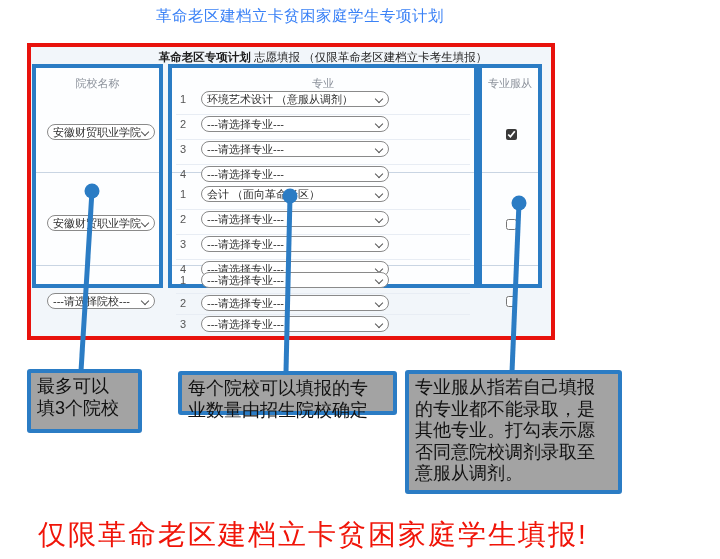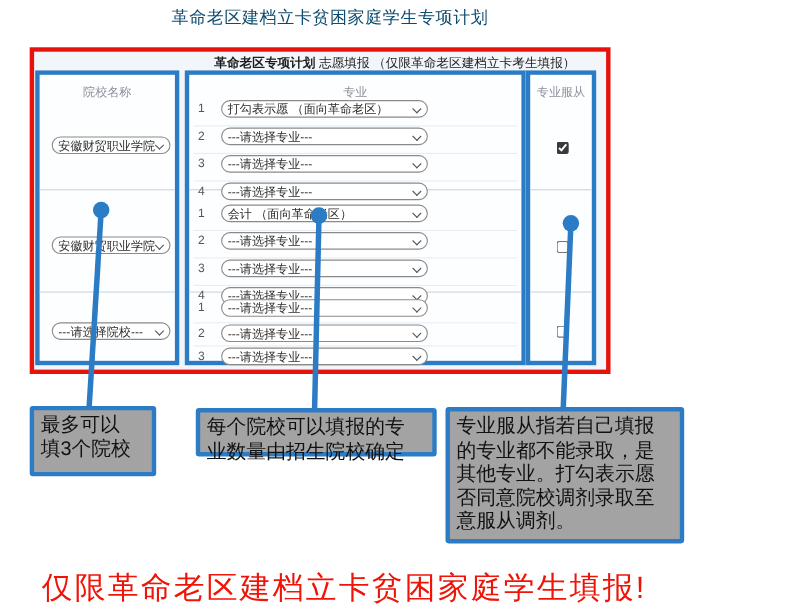"革命老区建档立卡贫困家庭学生专项计划" .title { color: #0c4a6e -> #3b82f6 }
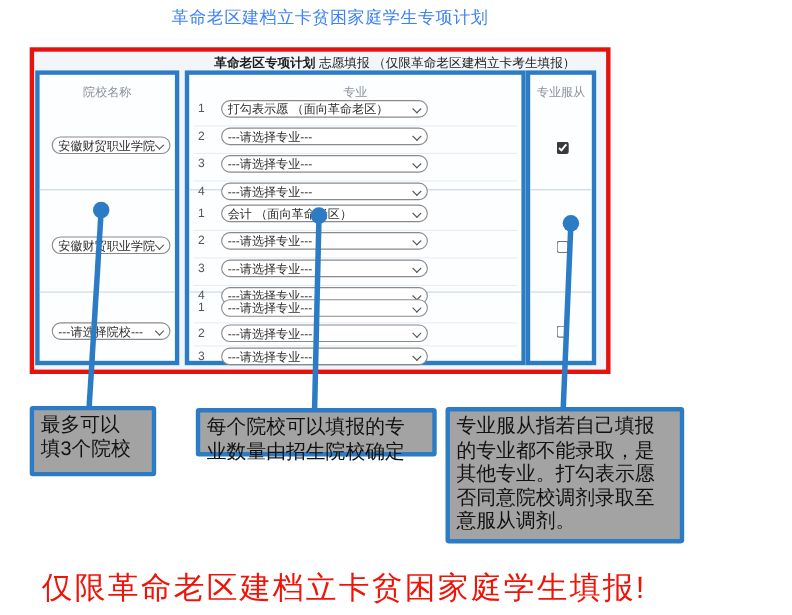"革命老区专项计划 志愿填报 （仅限革命老区建档立卡考生填报）" .form-header { padding-left: 36px -> none }
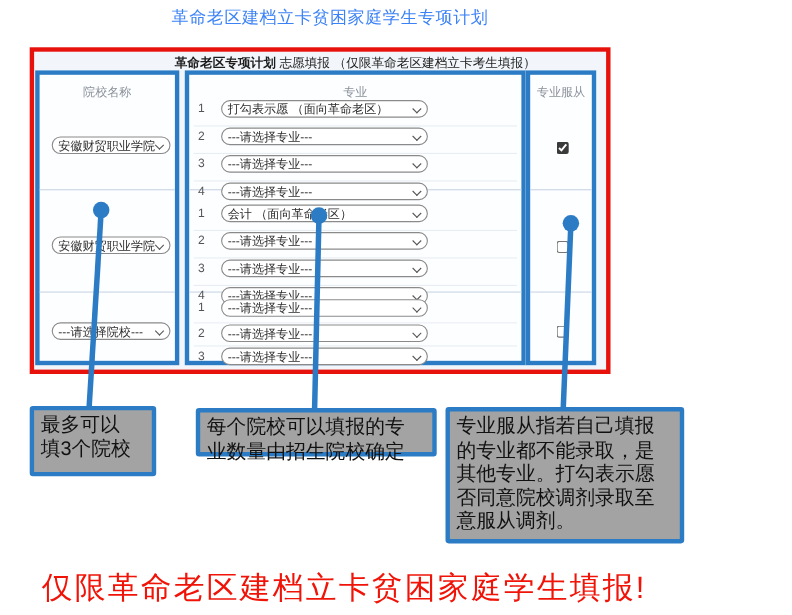"院校名称" .col { height: 268px -> 224px }
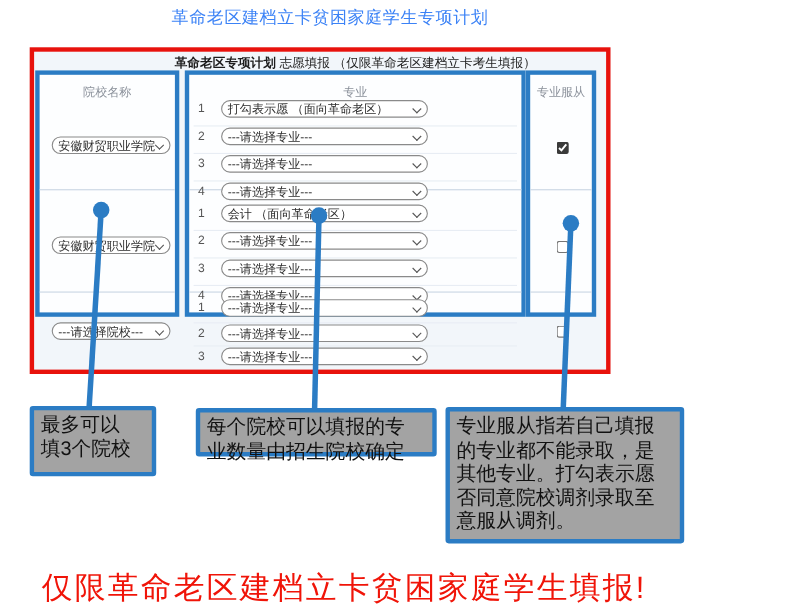"打勾表示愿 （面向革命老区）" span { text: 打勾表示愿 （面向革命老区 -> 环境艺术设计 （意服从调剂 }
